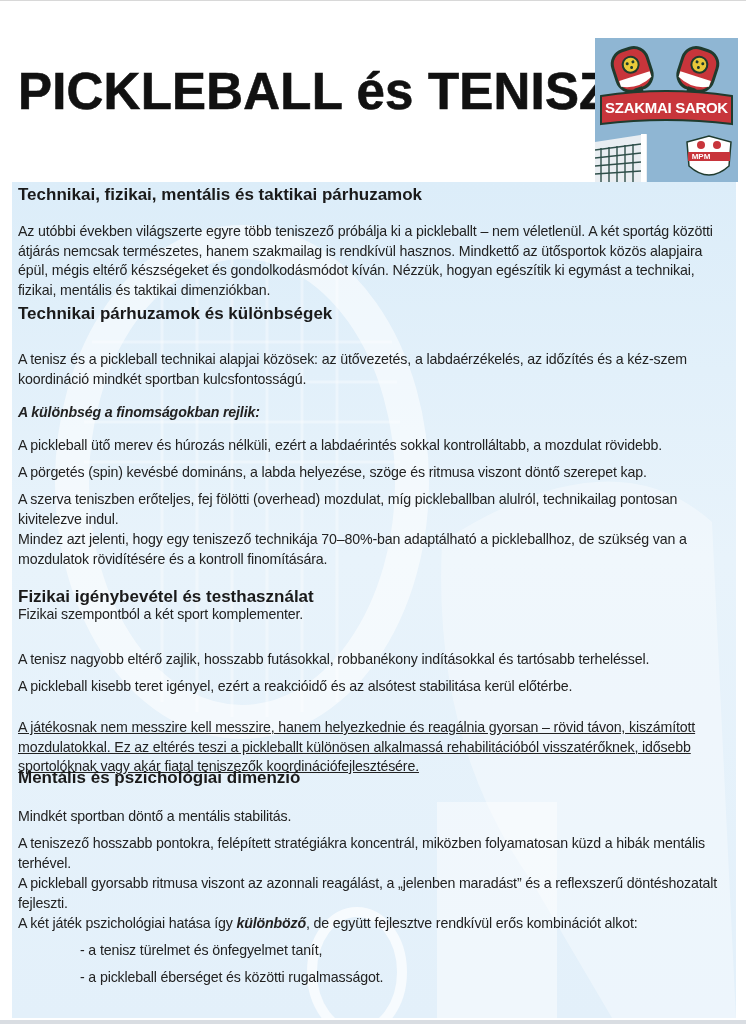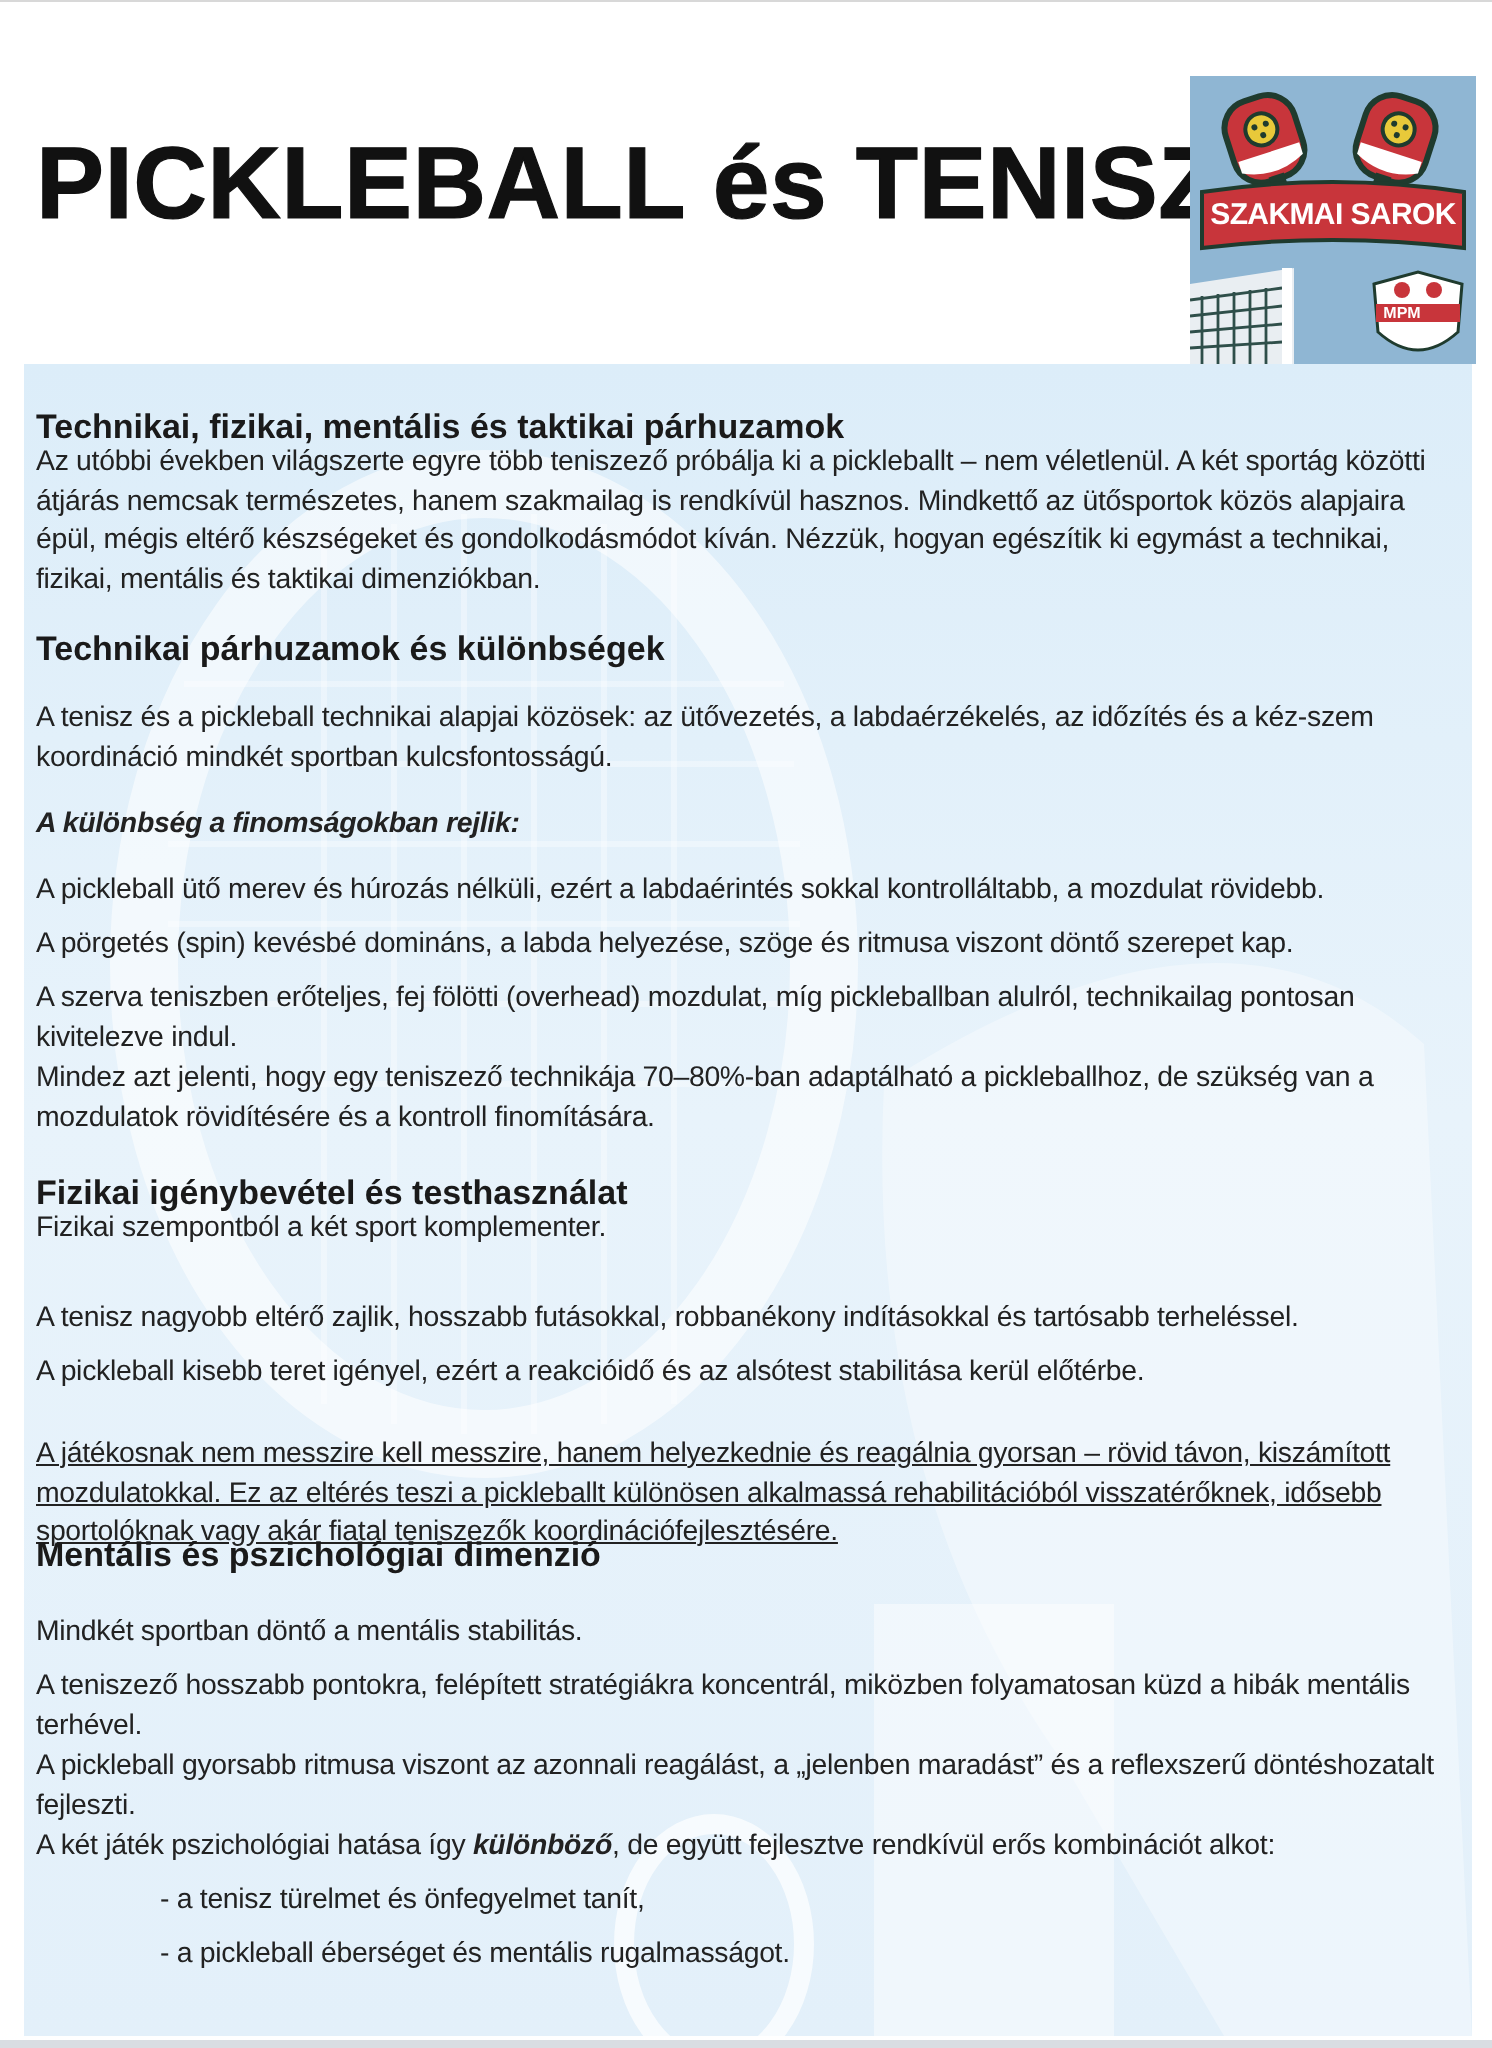"Technikai, fizikai, mentális és taktikai" h2.h2 { top: 204px -> 185px }
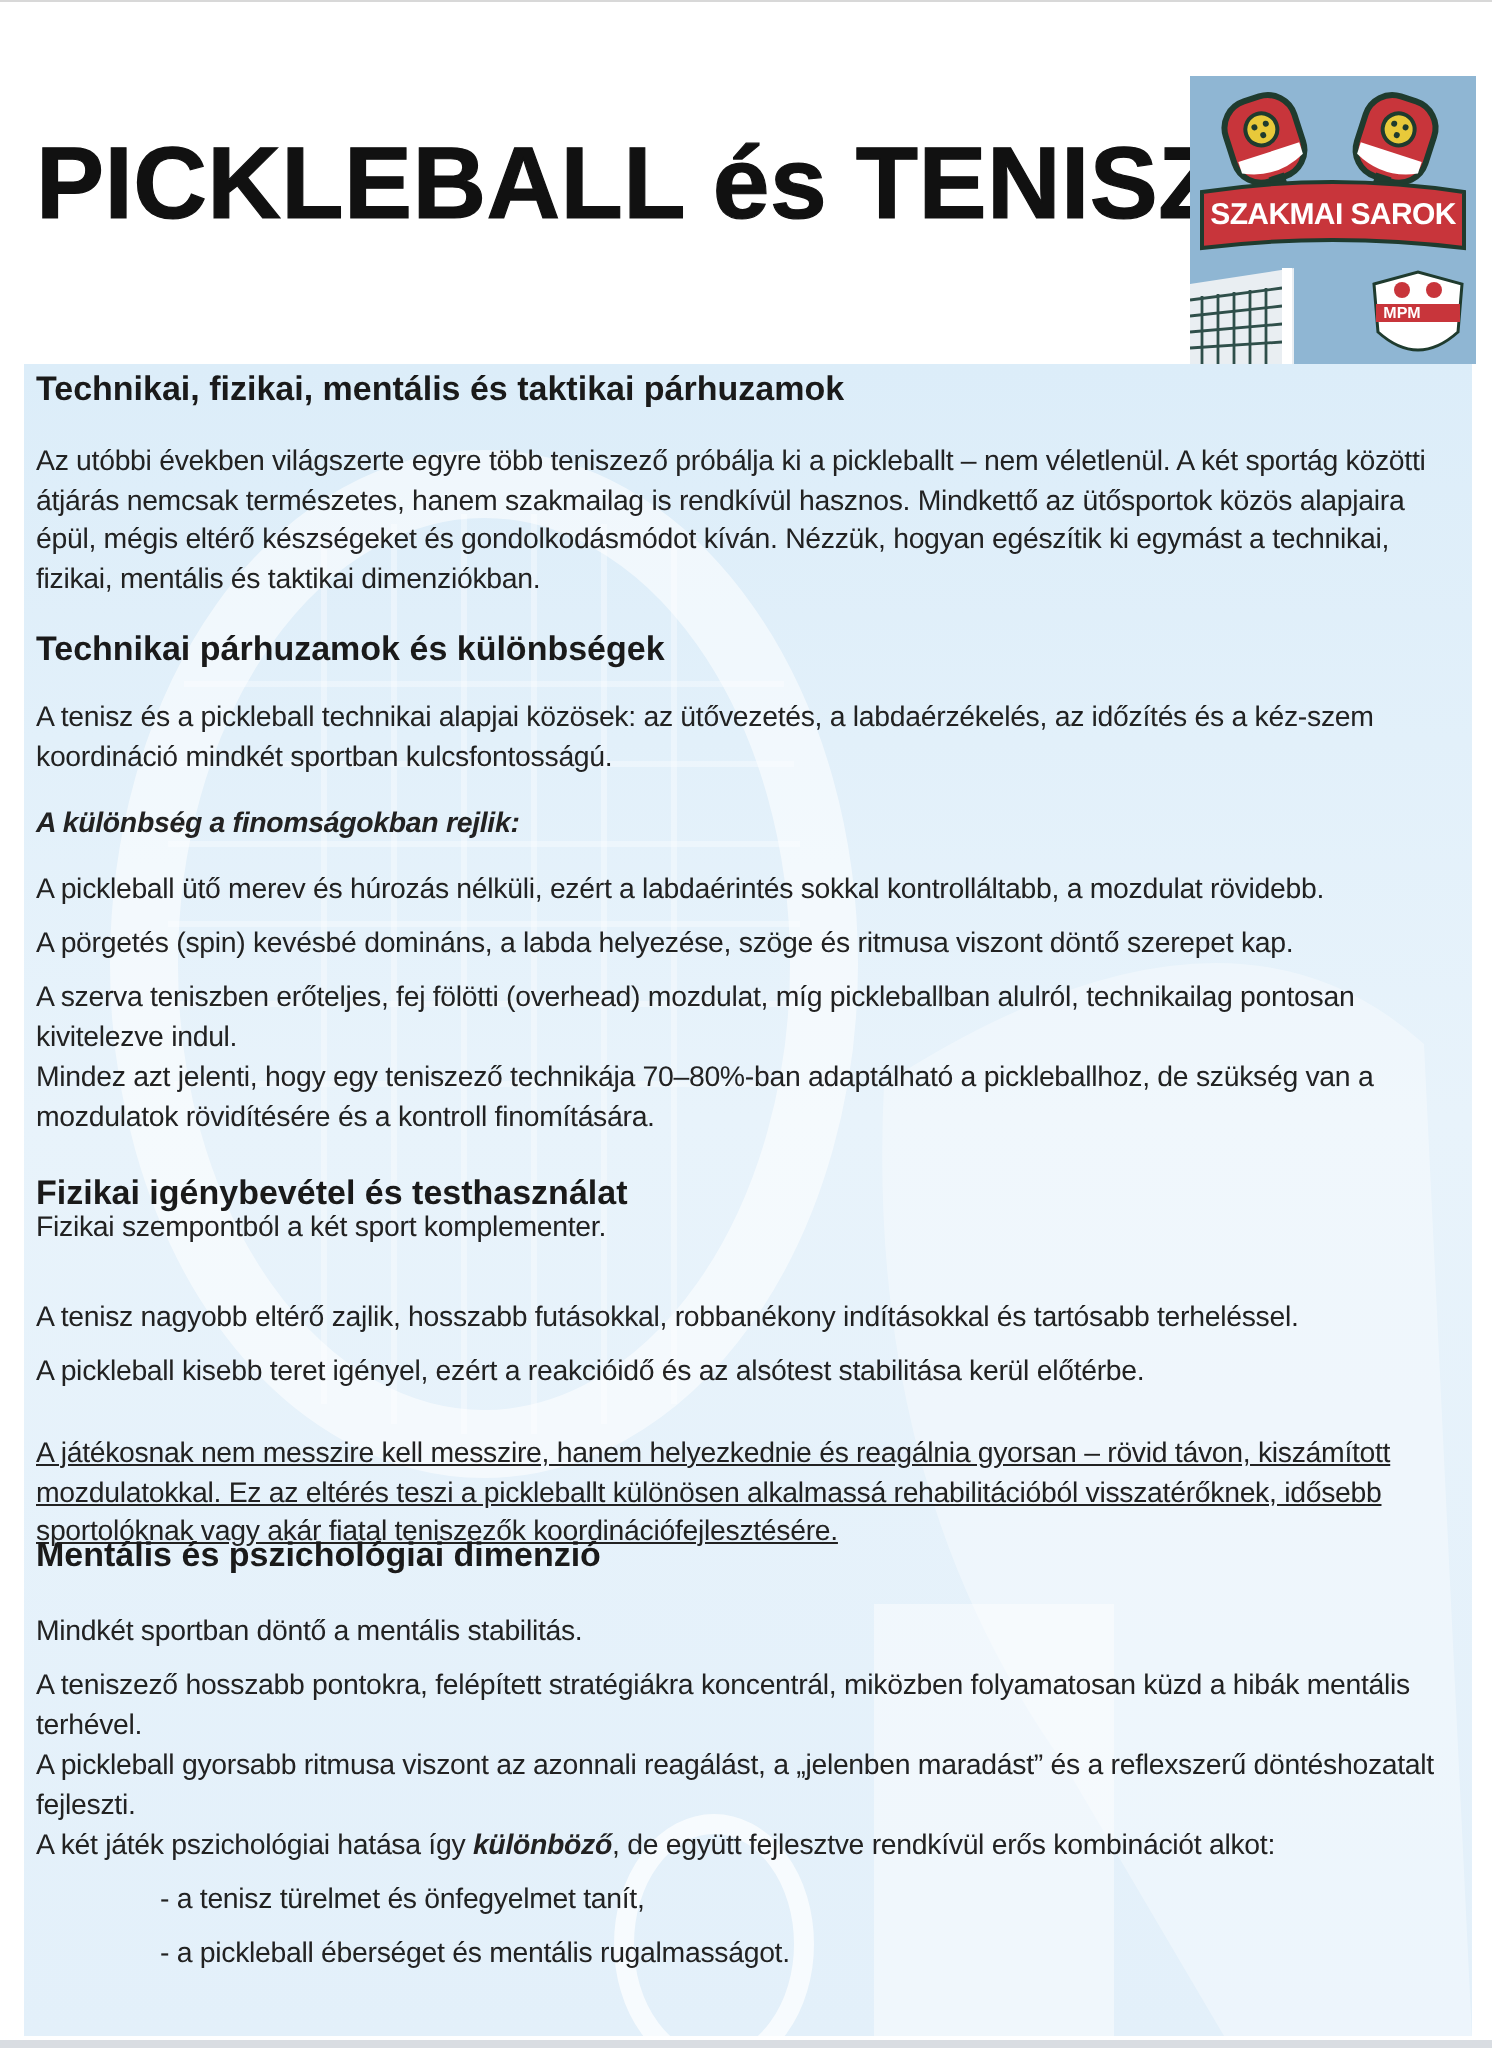"Technikai párhuzamok és különbségek" h2.h2 { top: 315px -> 304px }
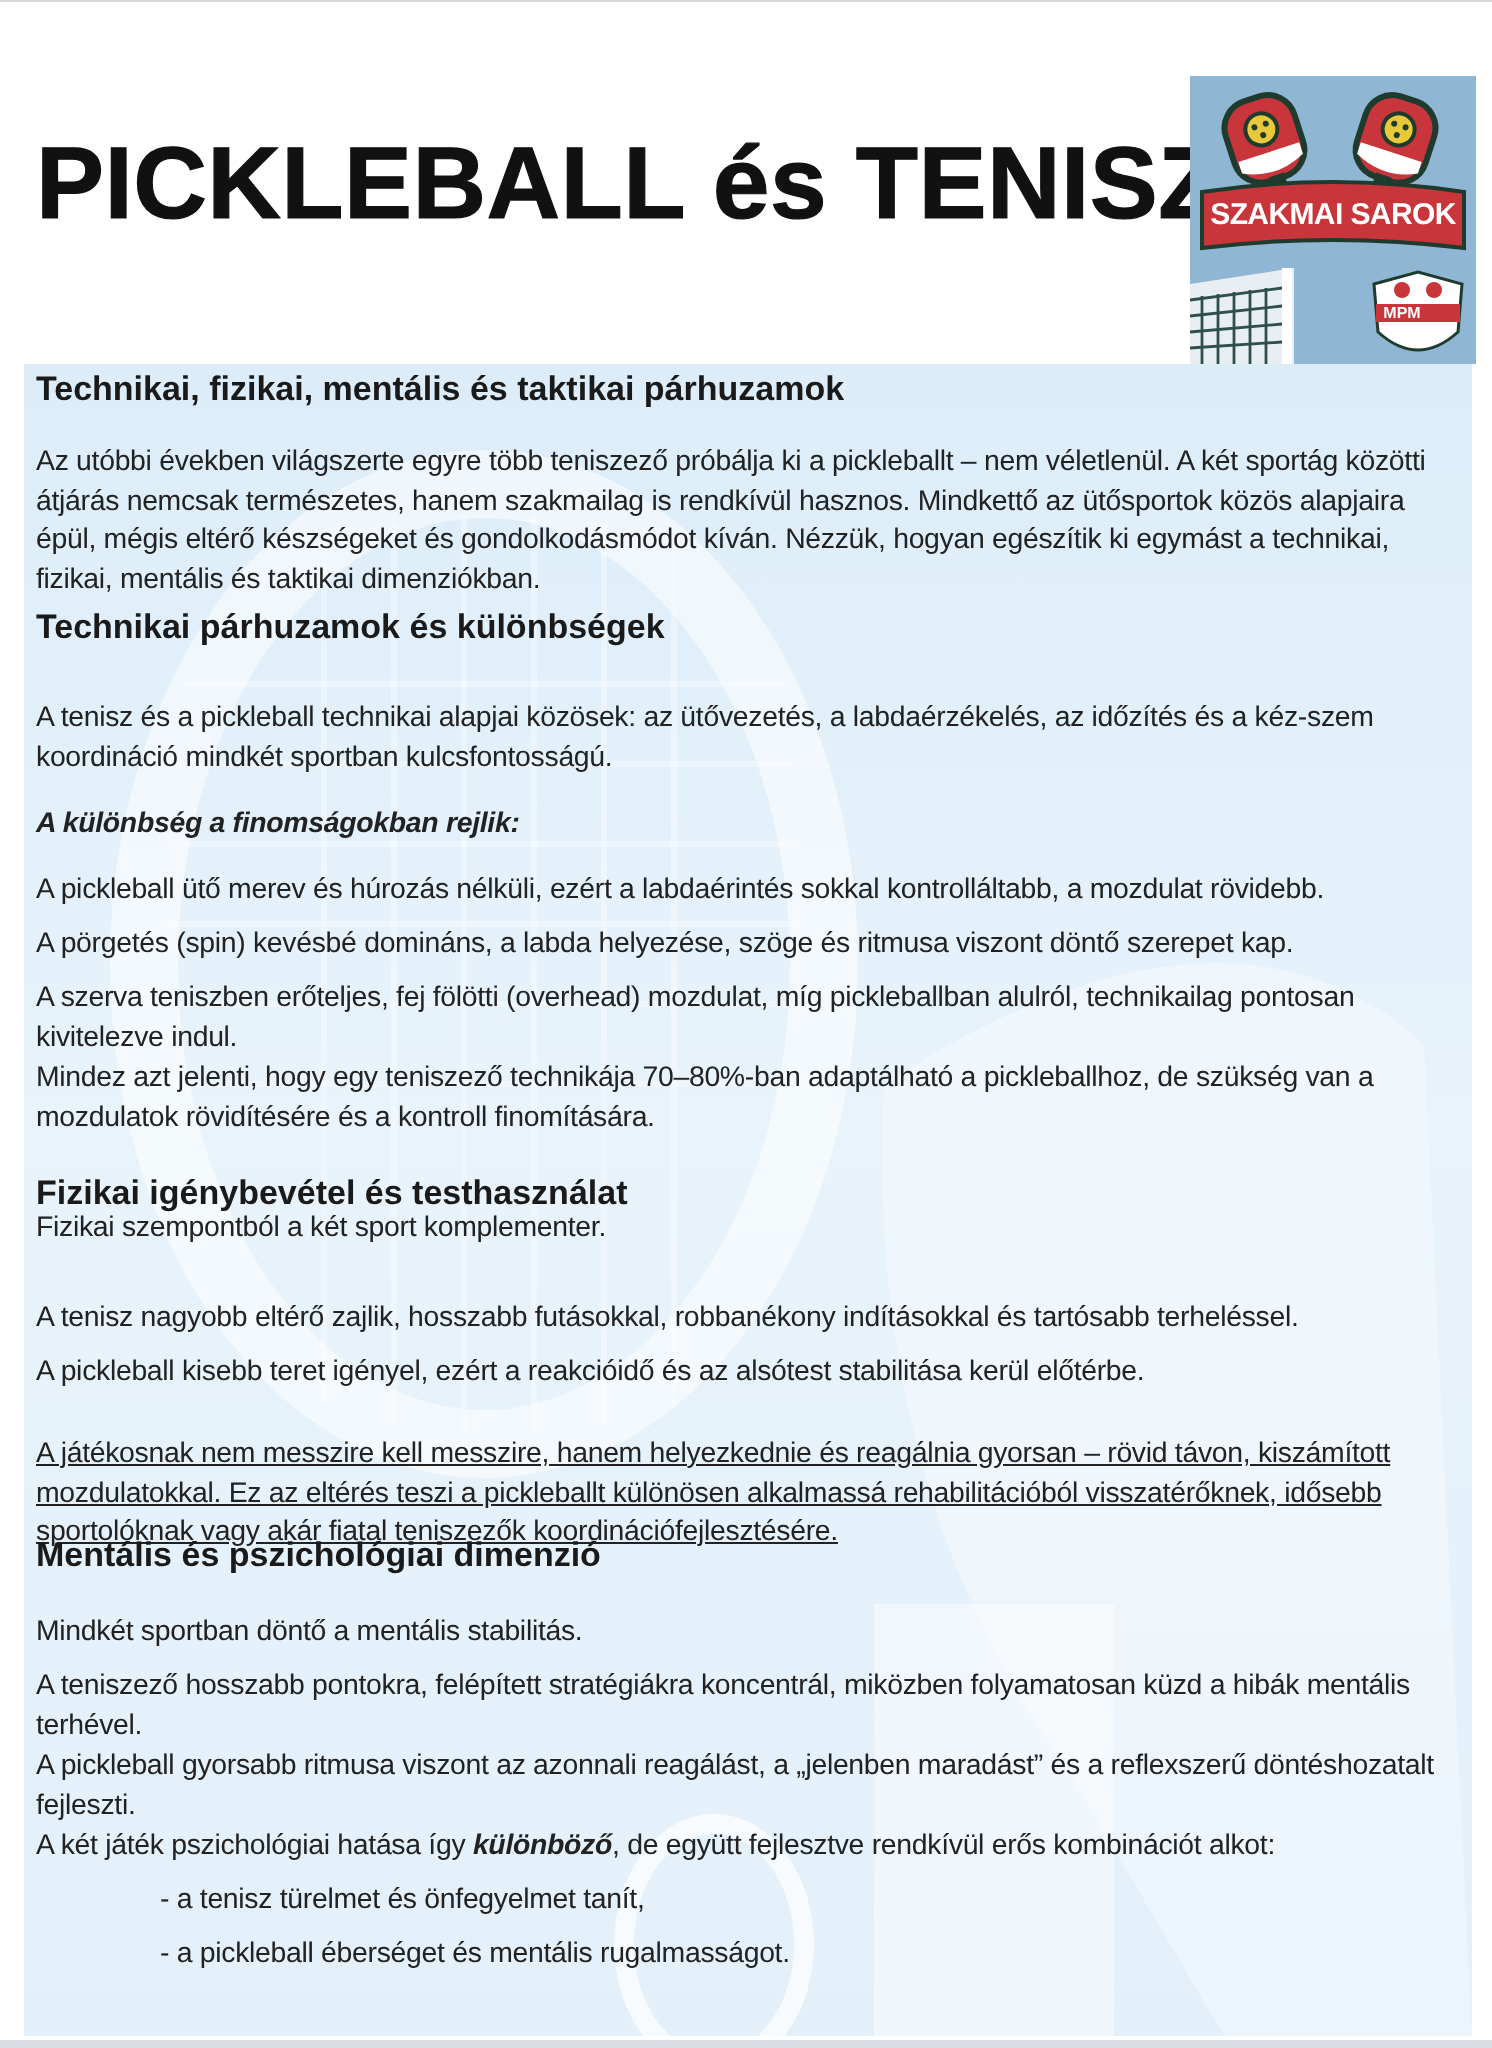"- a pickleball éberséget és" p.p { text: mentális -> közötti }
